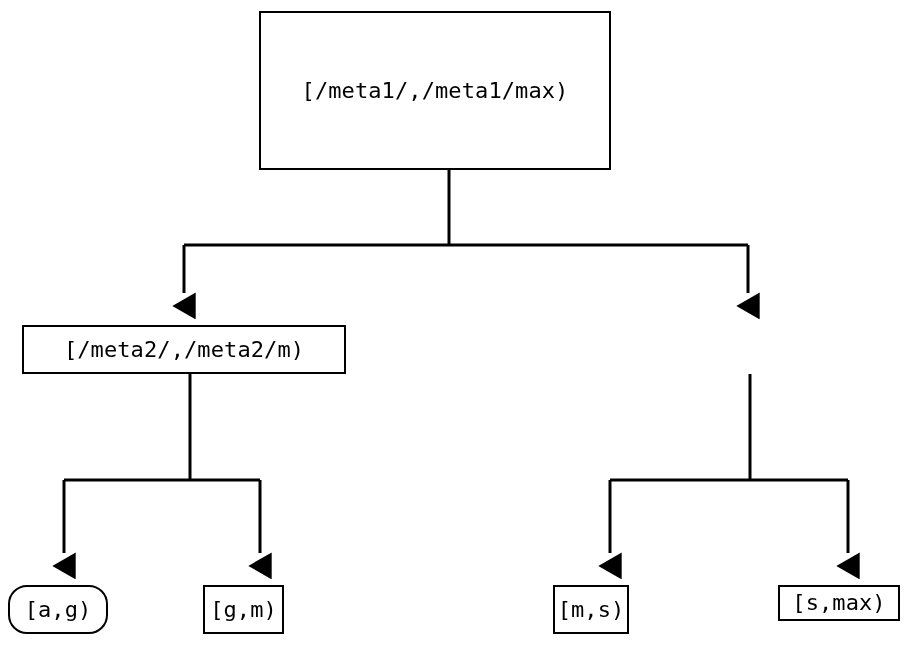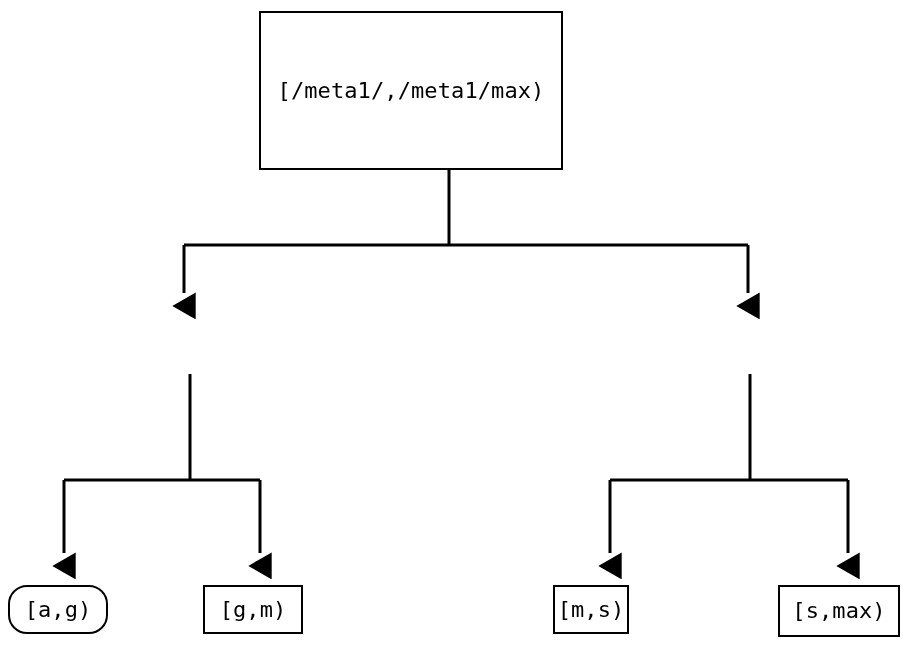"[/meta1/,/meta1/max)" #node-root { width: 304px -> 352px }
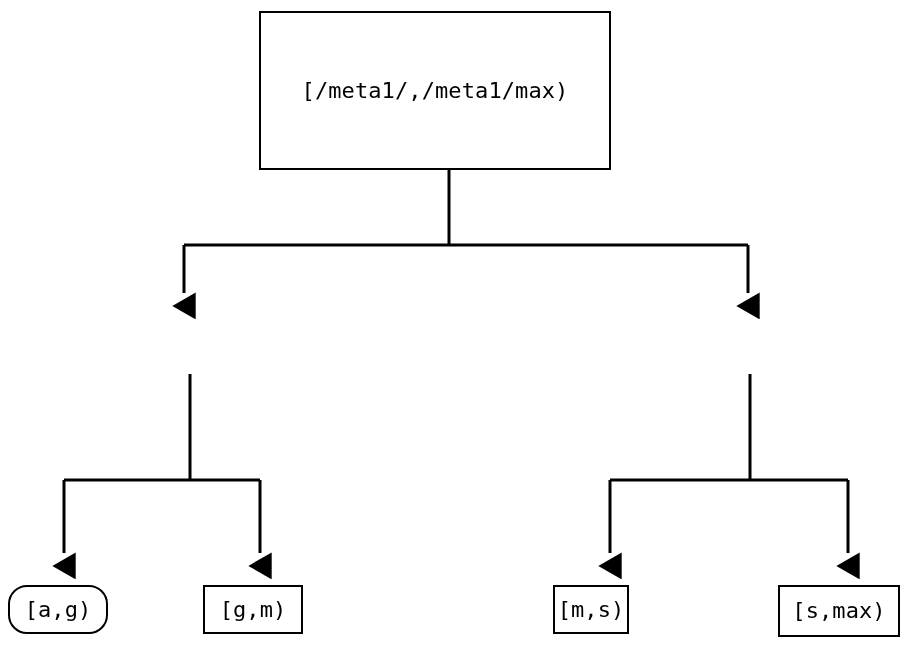"[/meta2/,/meta2/m)" div.node { html: none -> <div> <span>[/meta2/,/meta2/m)</span> </div> }
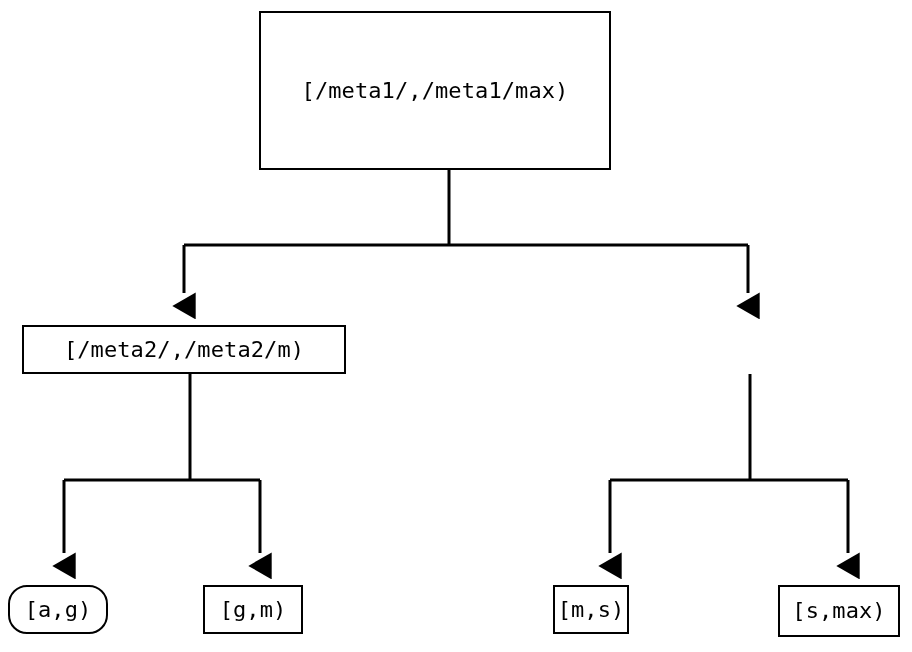"[g,m)" #node-leaf-gm { width: 100px -> 81px }
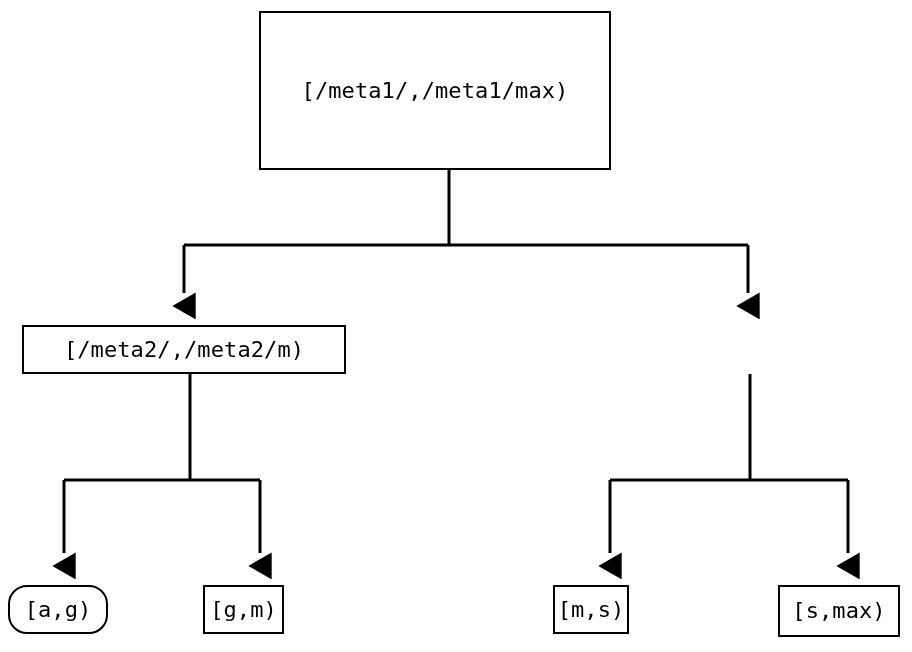"[s,max)" #node-leaf-smax { height: 52px -> 36px }
